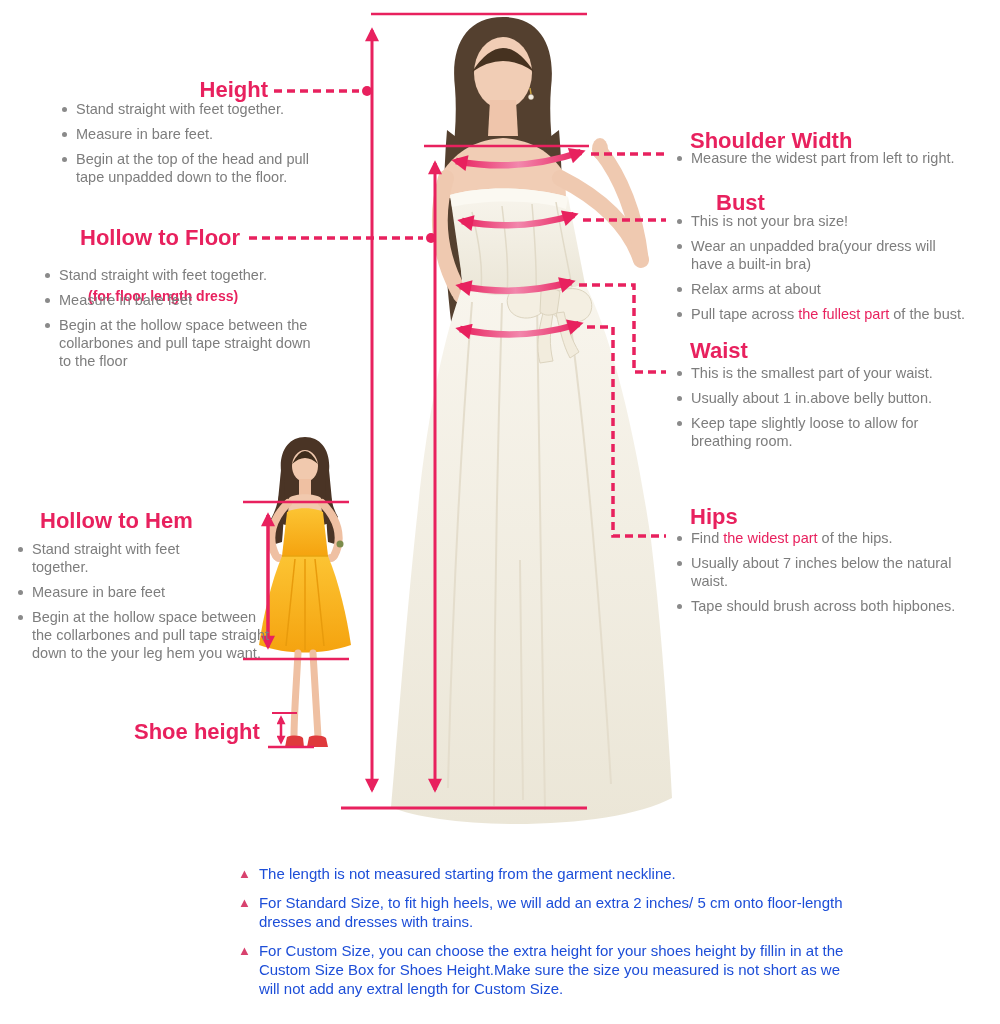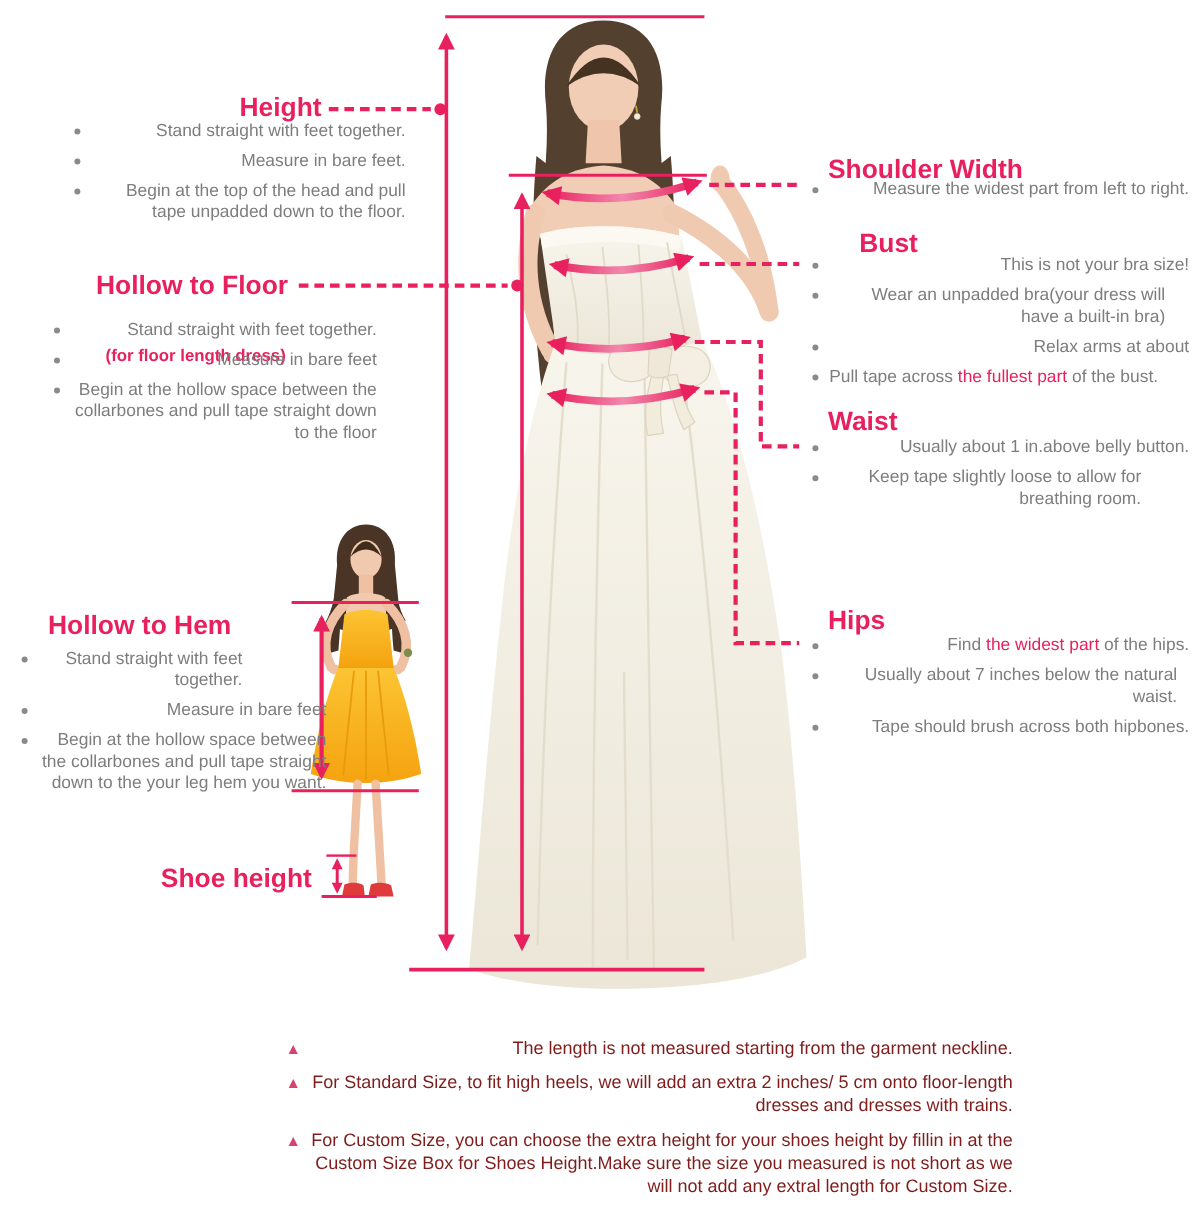"Height" .stage { text-align: right -> none }
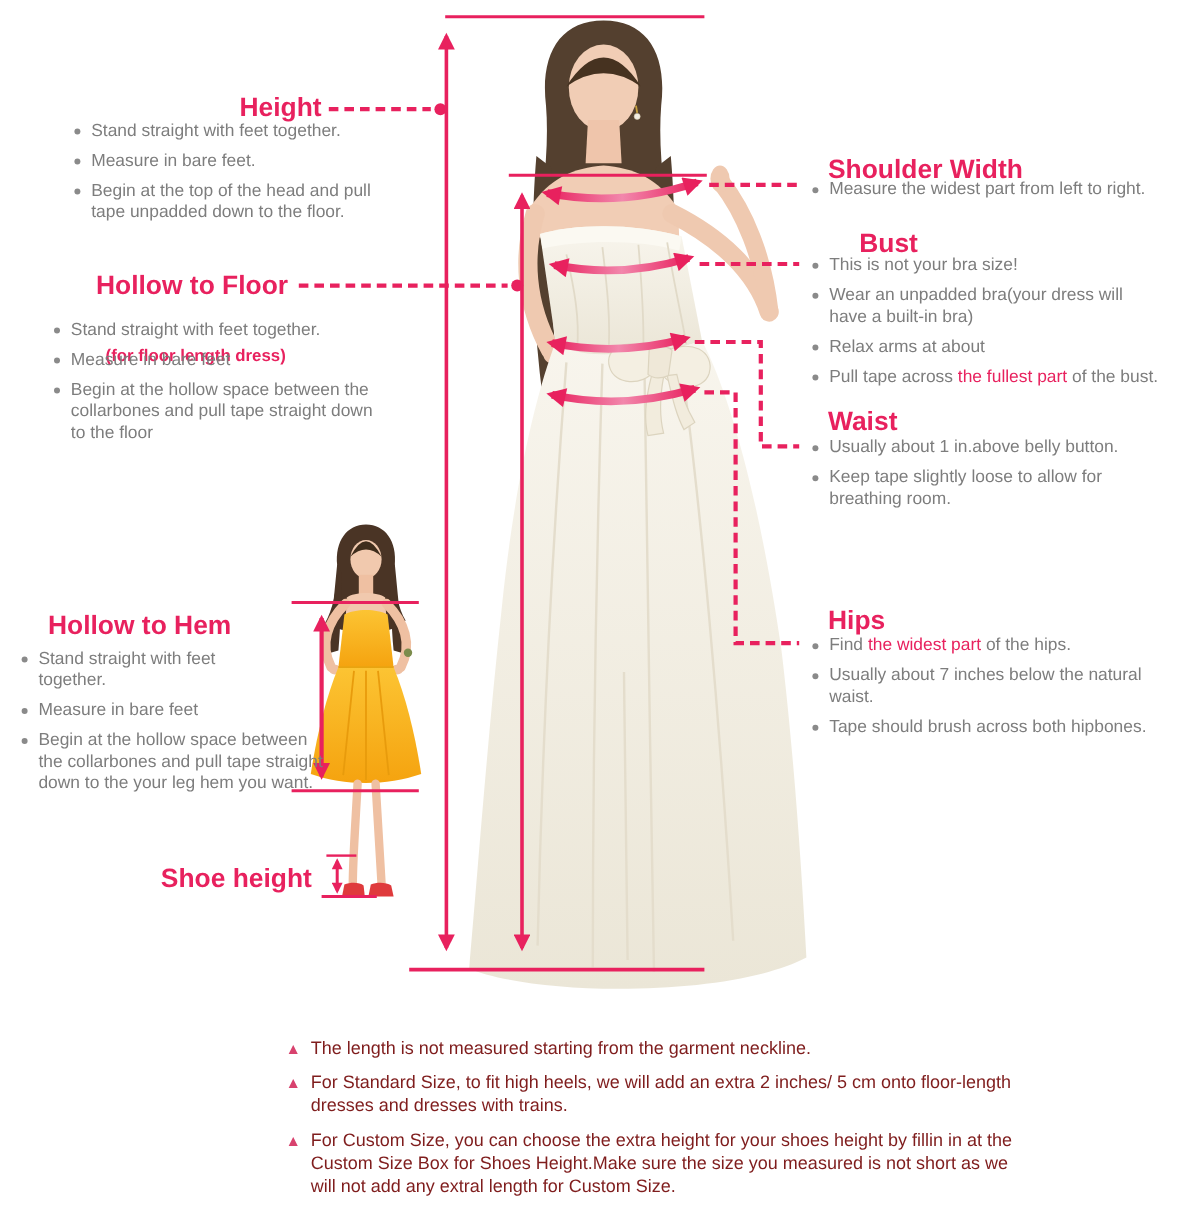"This is the smallest part" div.bi { html: none -> <div> <span></span> <span>This is the smallest part of your waist.</span> </div> }
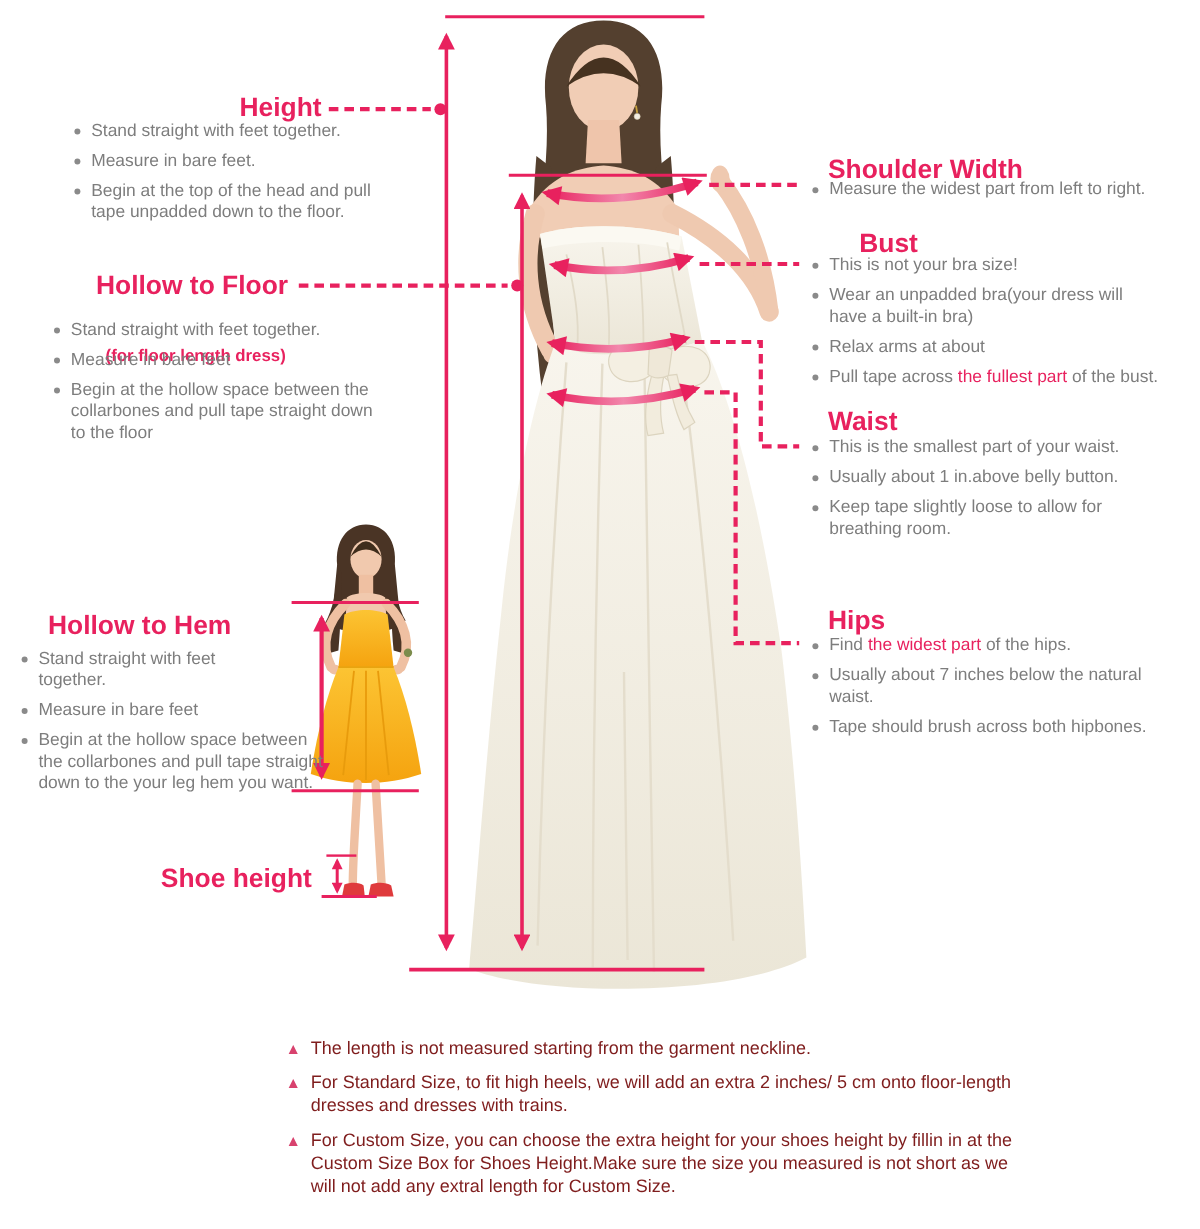"The length is not measured" .nt { color: #7f1d1d -> #1d4ed8 }
